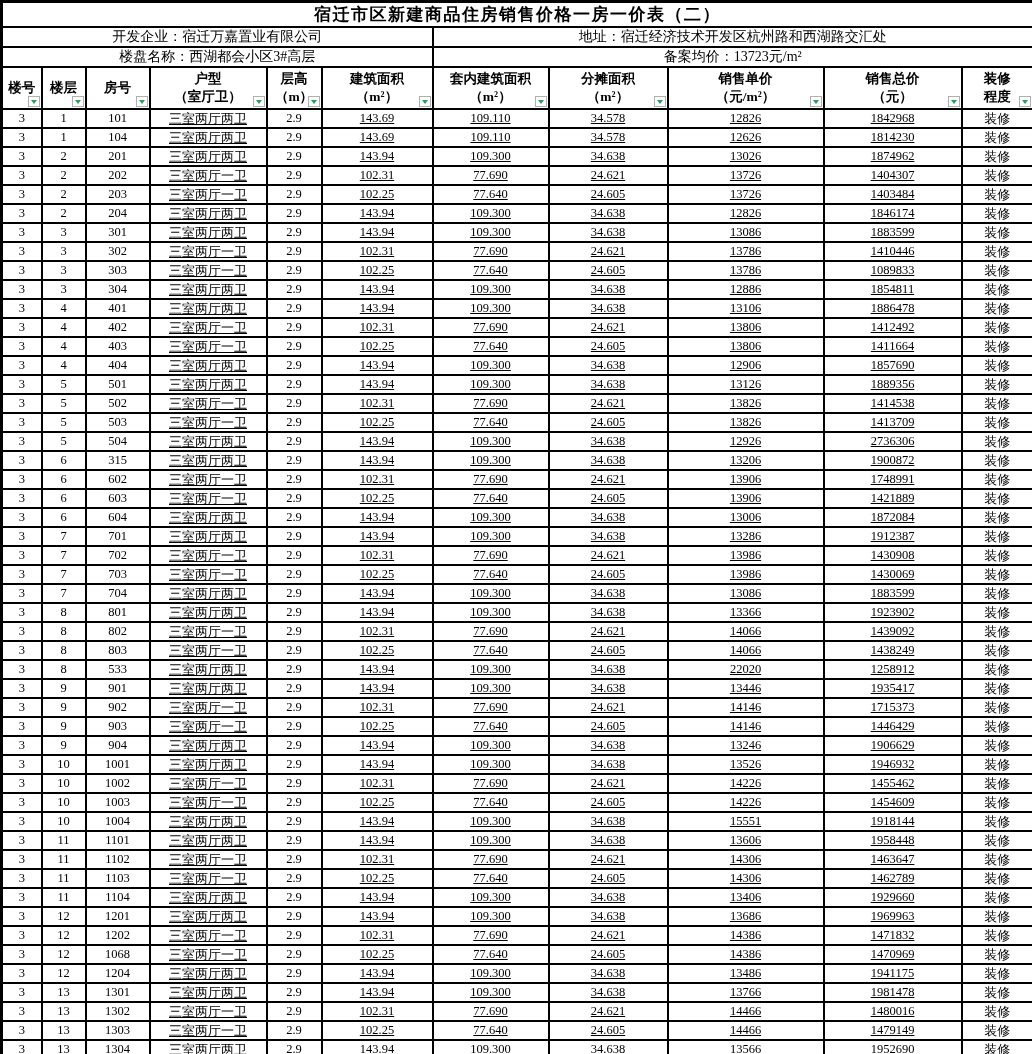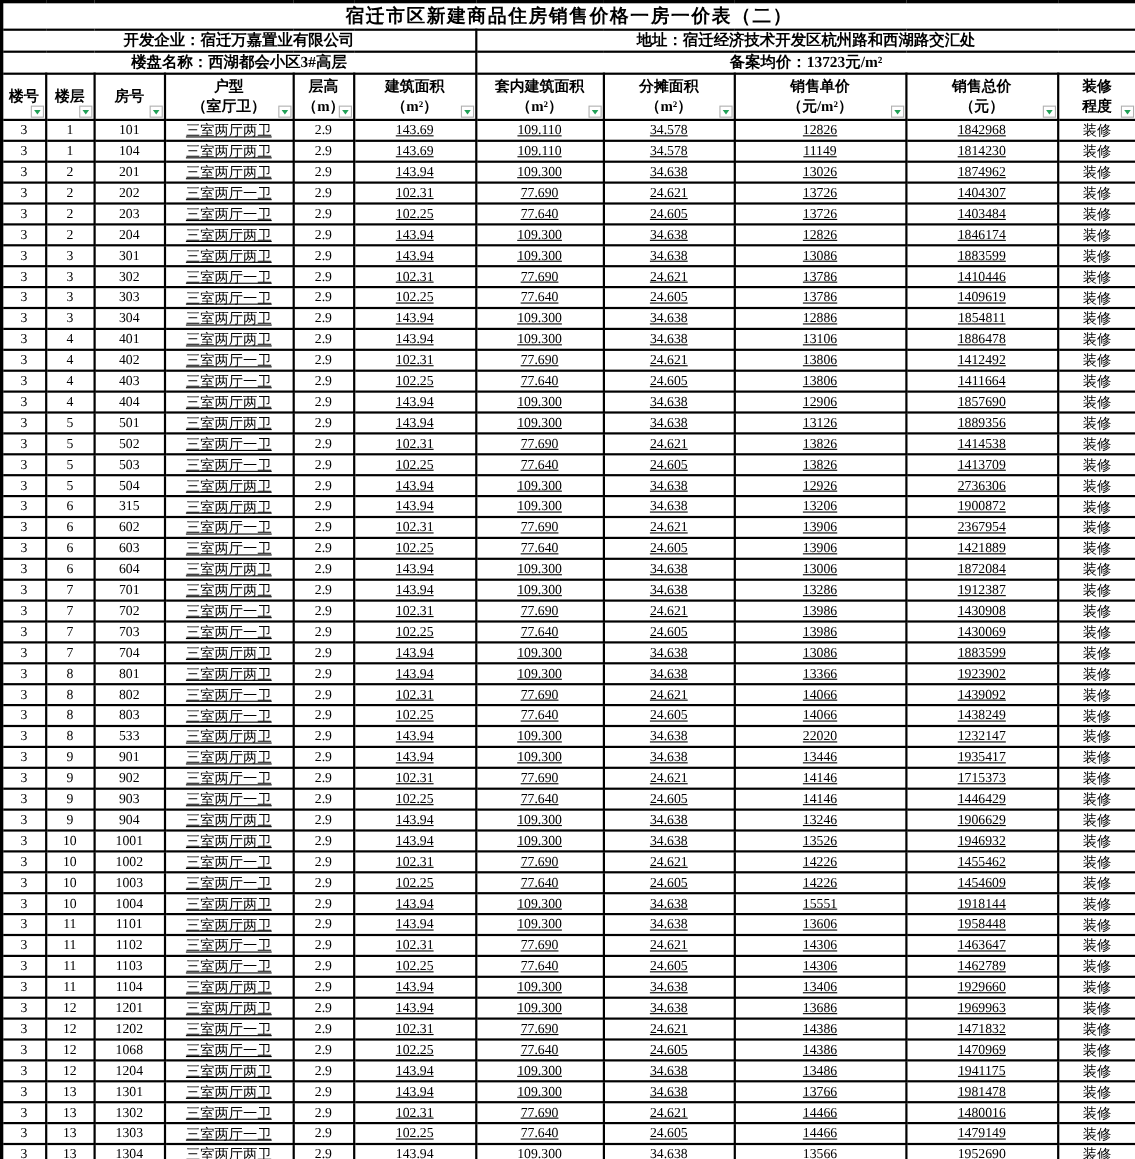"开发企业：宿迁万嘉置业有限公司" .info-cell { font-weight: bold -> normal }
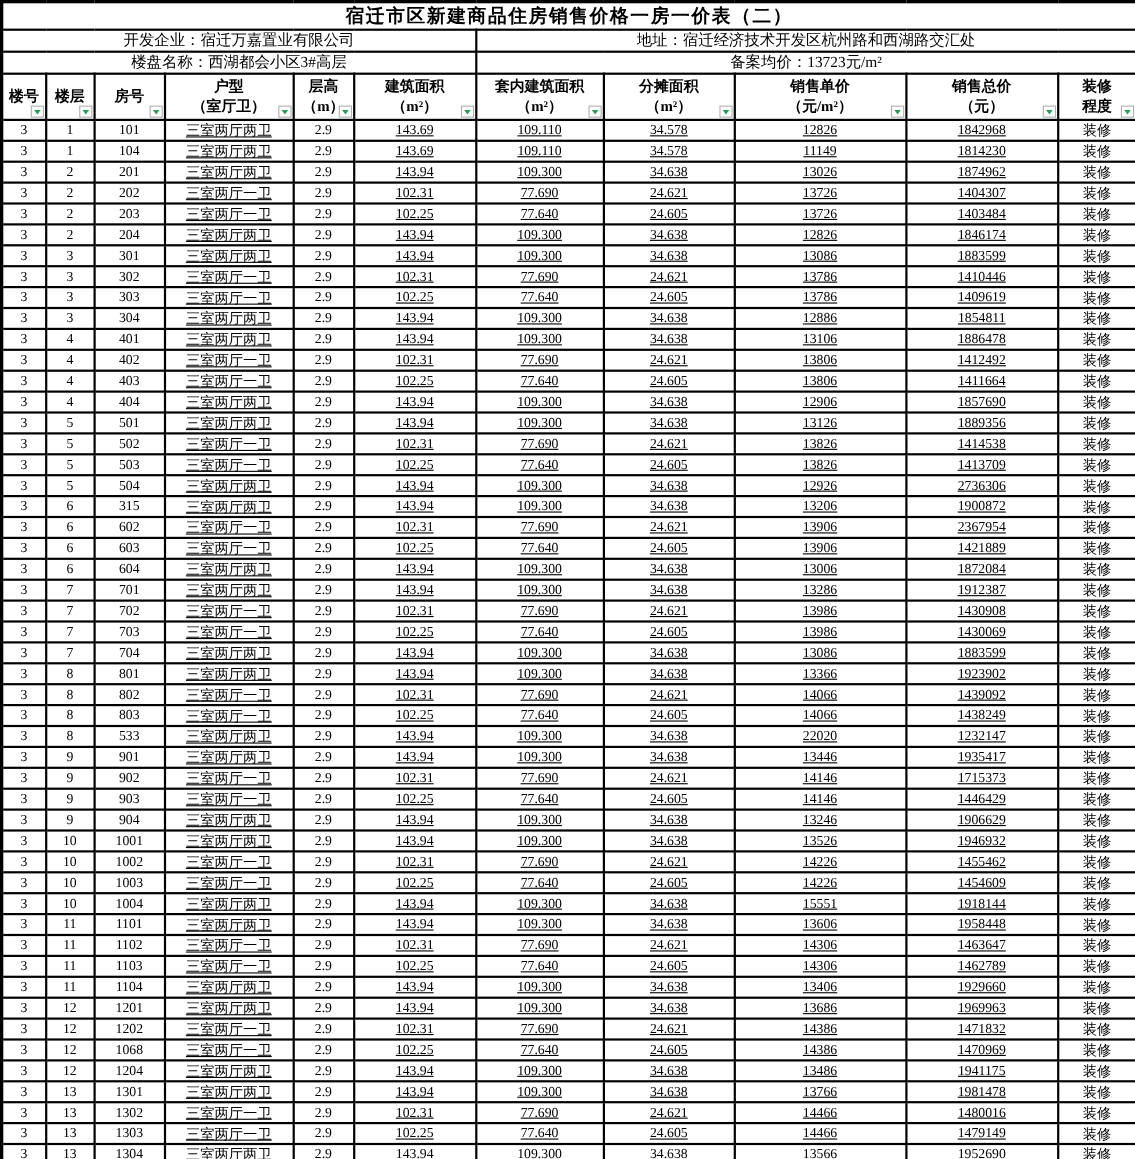"11149" td.data-cell { text: 11149 -> 12626 }
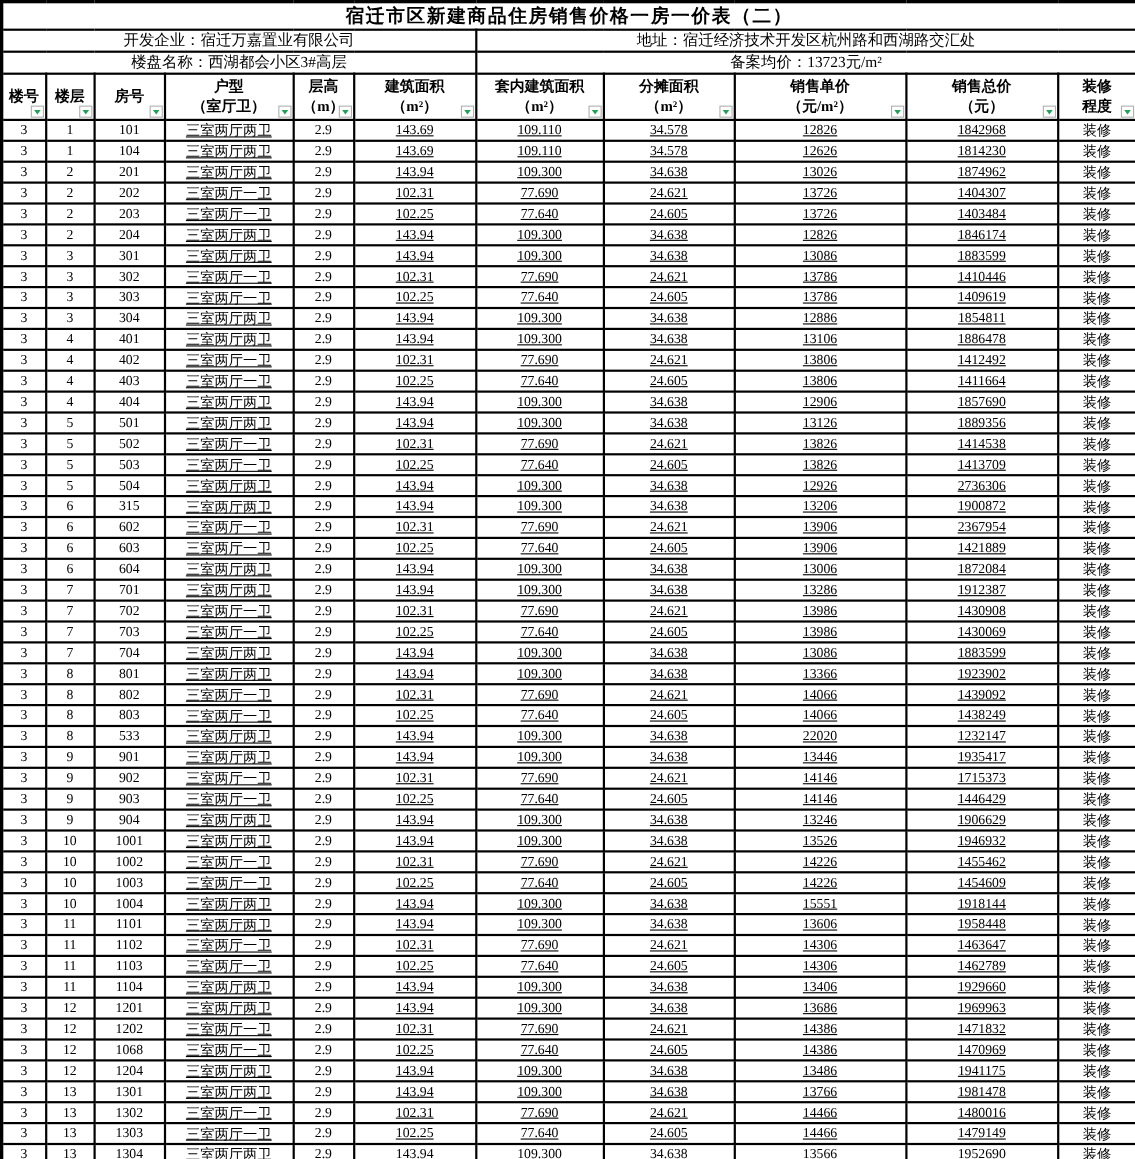"1409619" td.data-cell { text: 1409619 -> 1089833 }
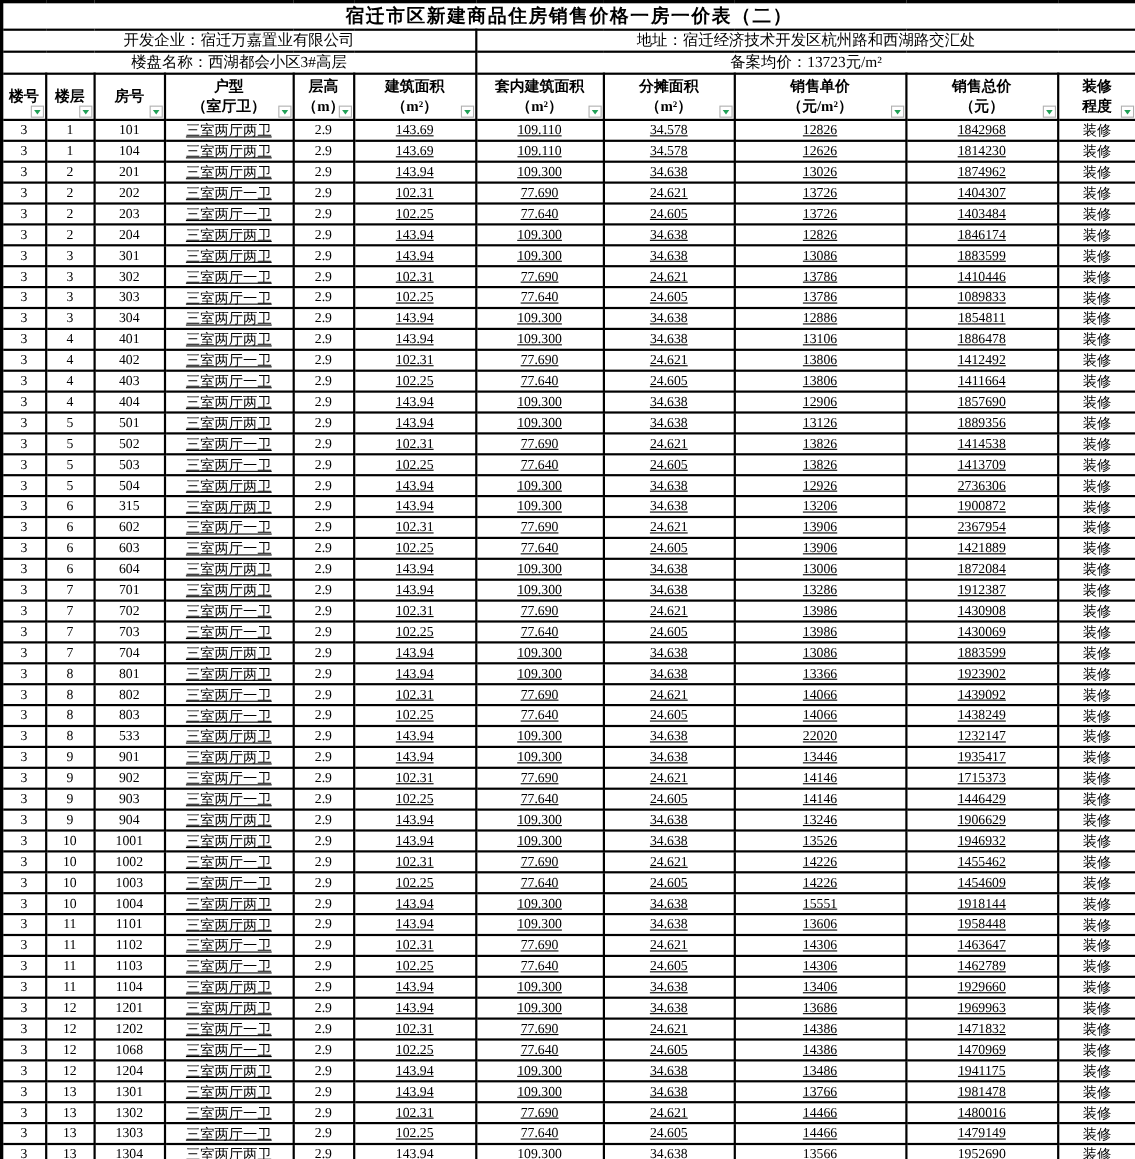"2367954" td.data-cell { text: 2367954 -> 1748991 }
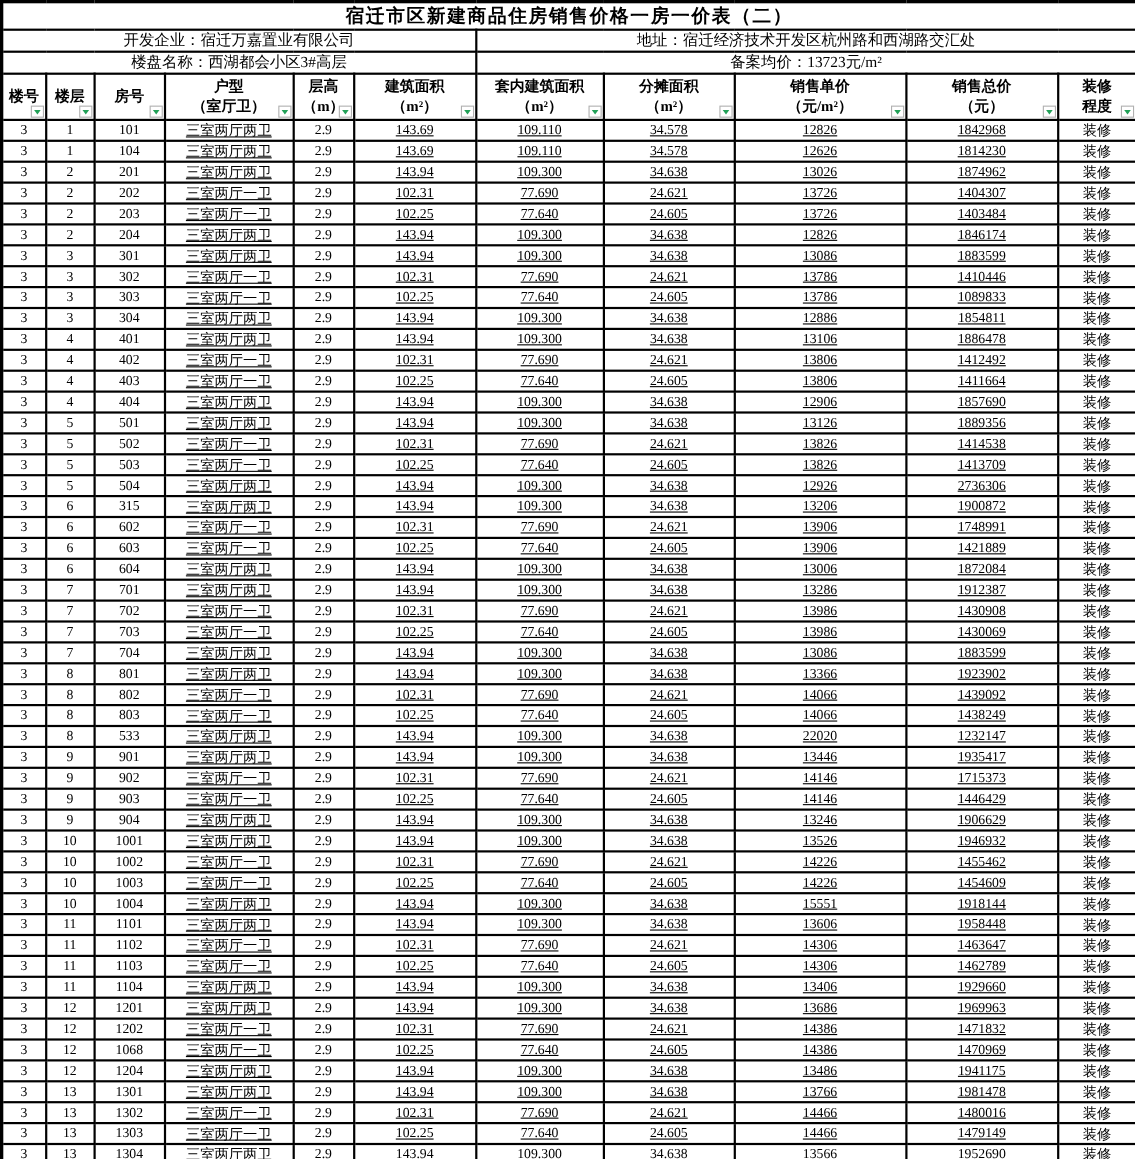"1232147" td.data-cell { text: 1232147 -> 1258912 }
